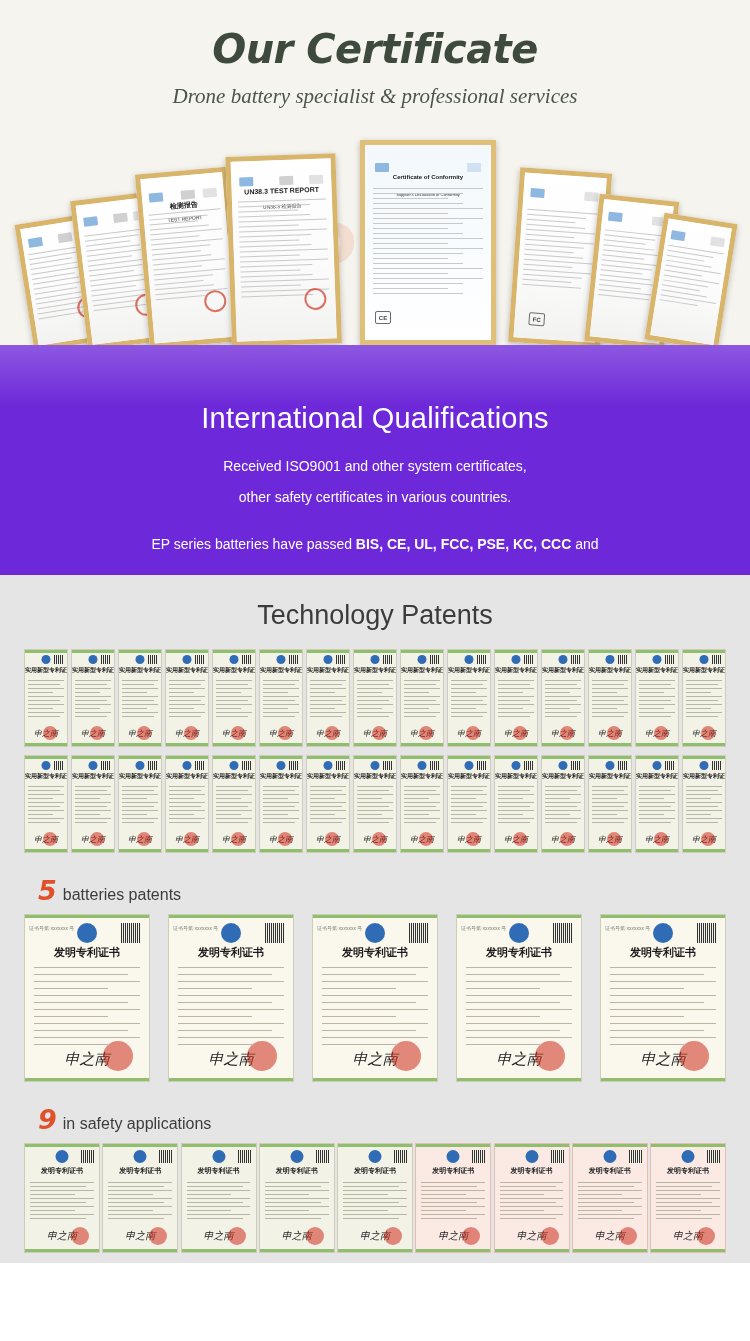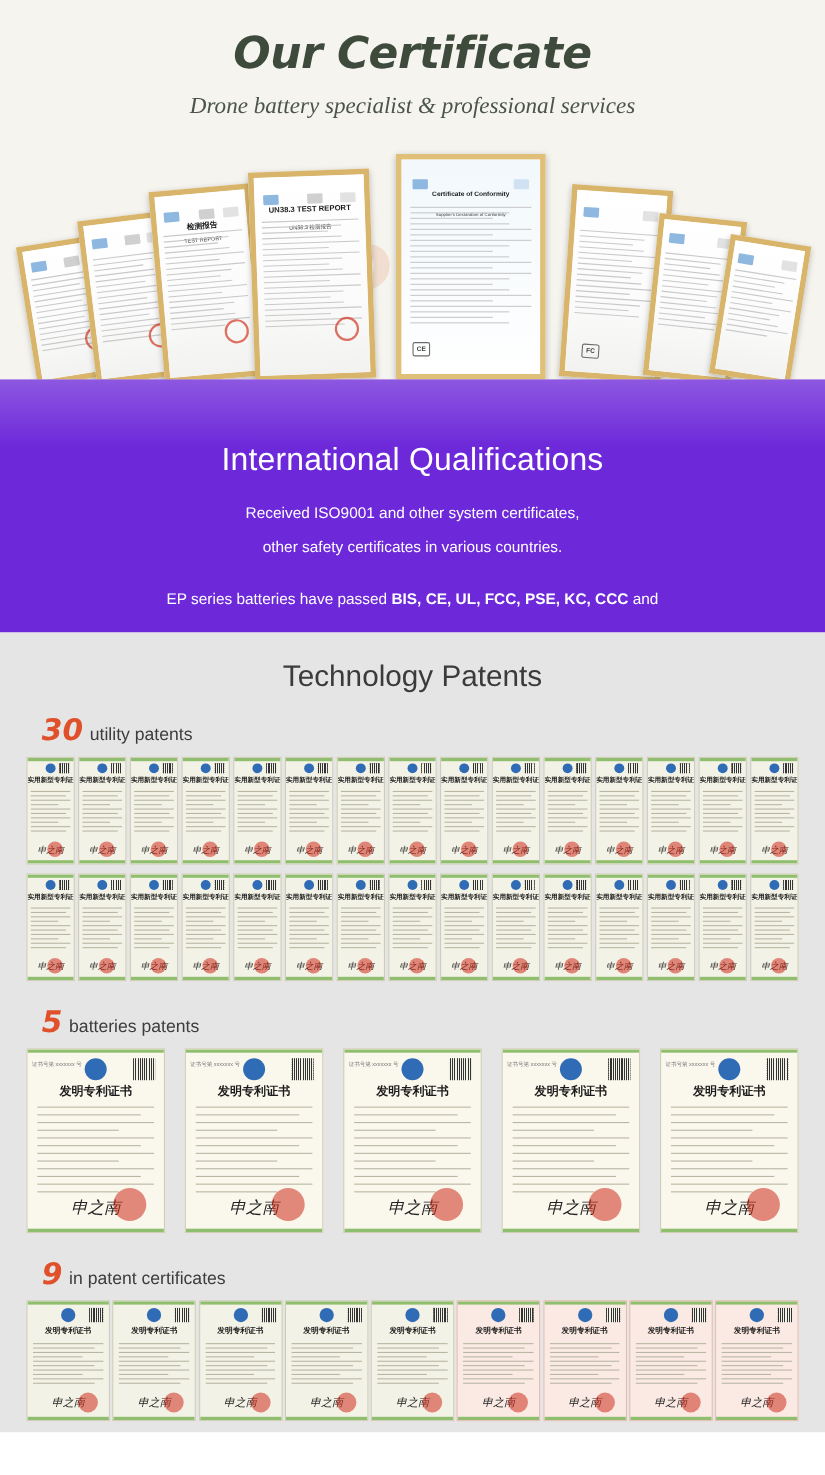"30" div.grp-head { html: <div> <span>30</span> <span>utility patents</span> </div> -> none }
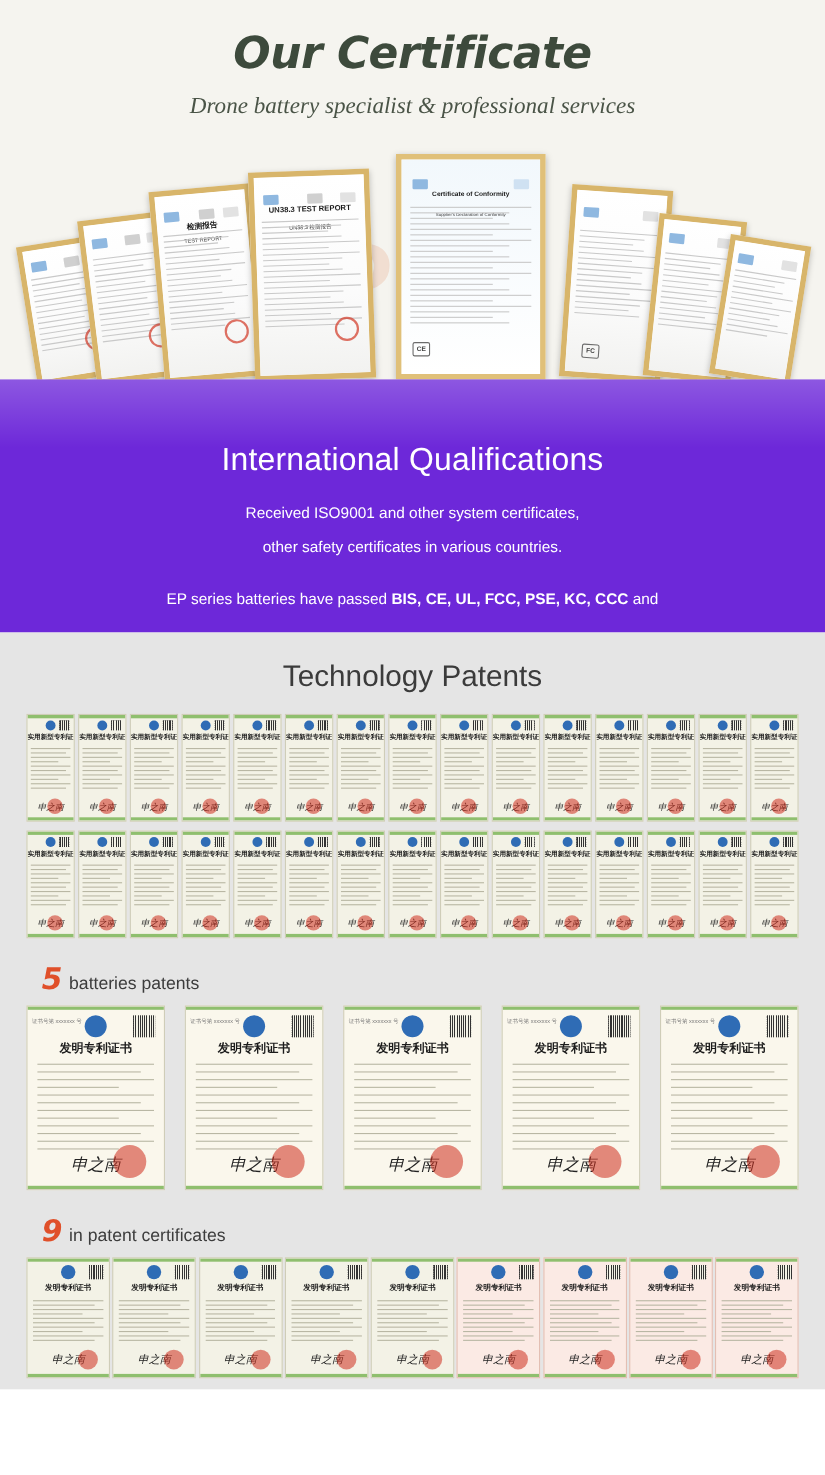"in patent certificates" span.grp-label { text: patent certificates -> safety applications }
